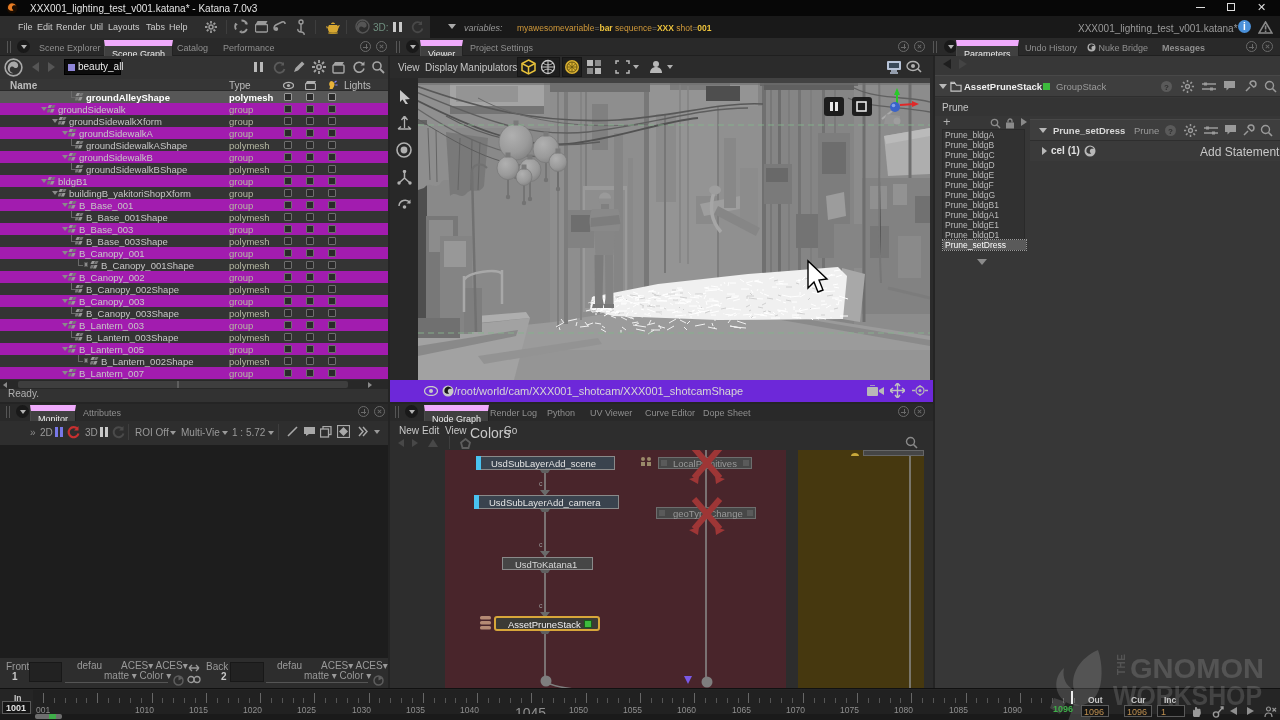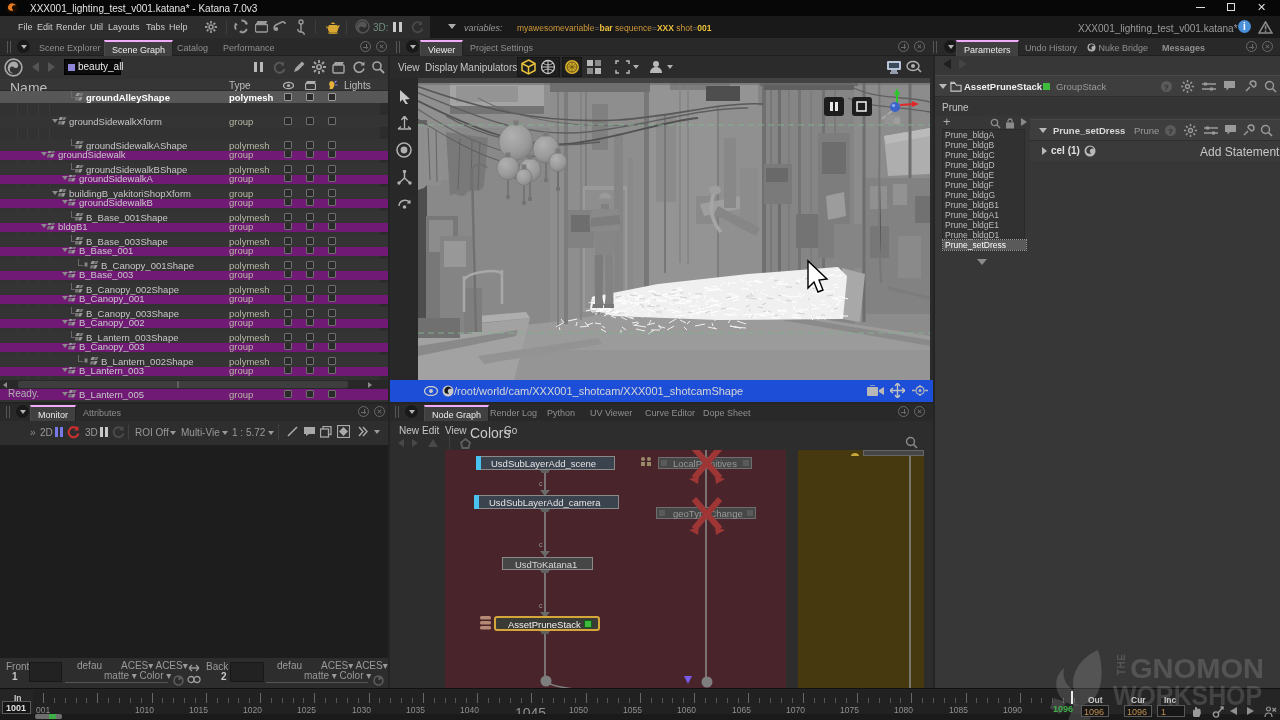"Scene Graph" .tab.act { border-top: 2px solid #f0abfc -> 6px solid #f0abfc }
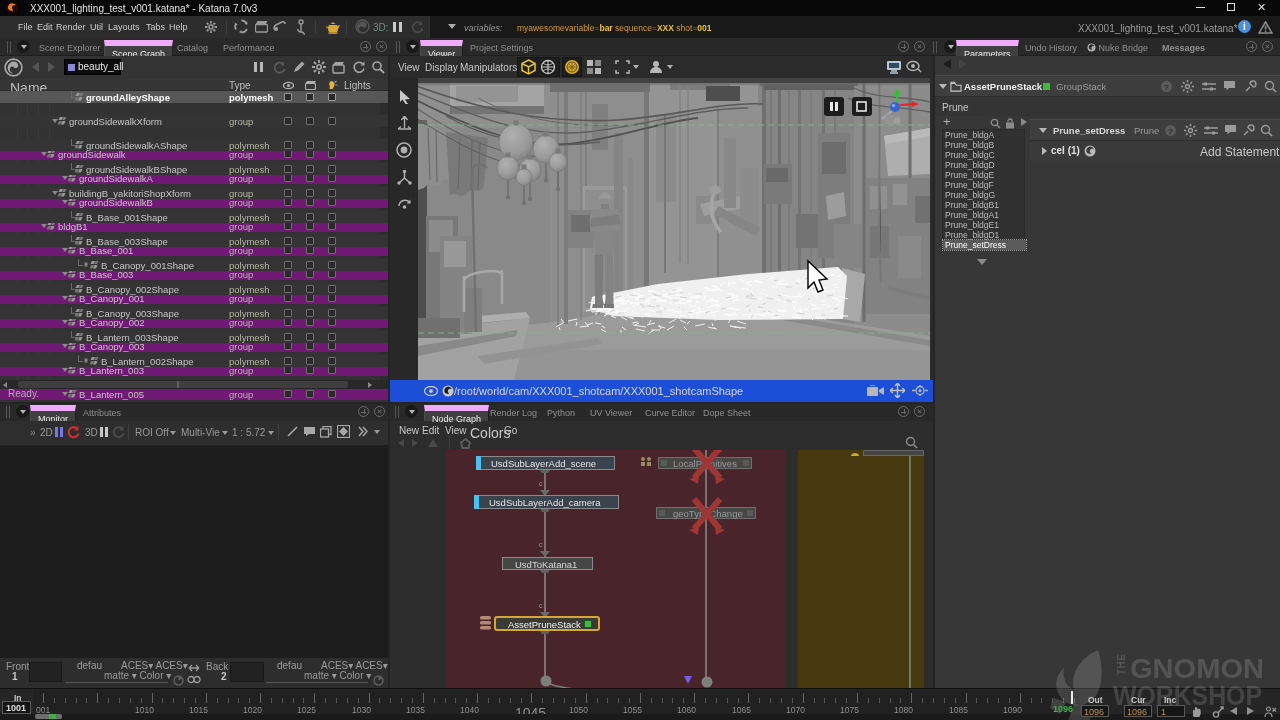"Name" div.txt { font-size: 14px -> 10px; font-weight: none -> bold }
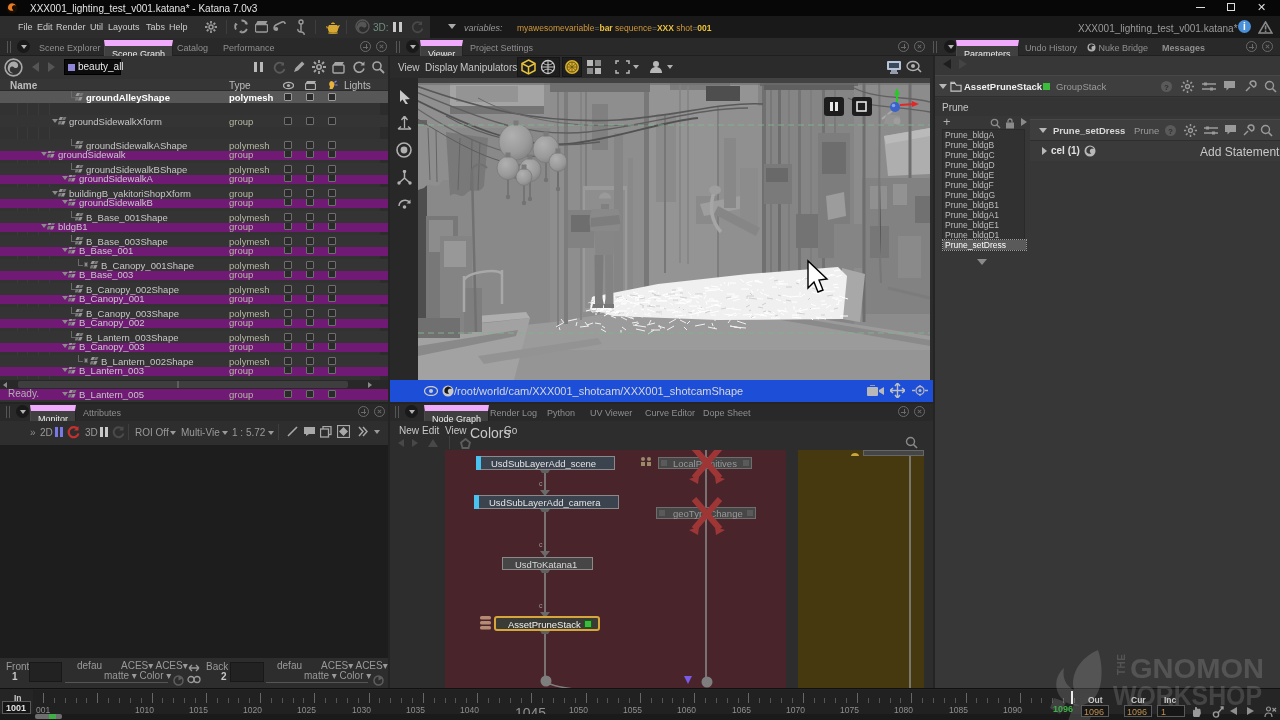"groundSidewalk" .trow.b { background: #701a75 -> #a21caf; margin-top: 45px -> none }
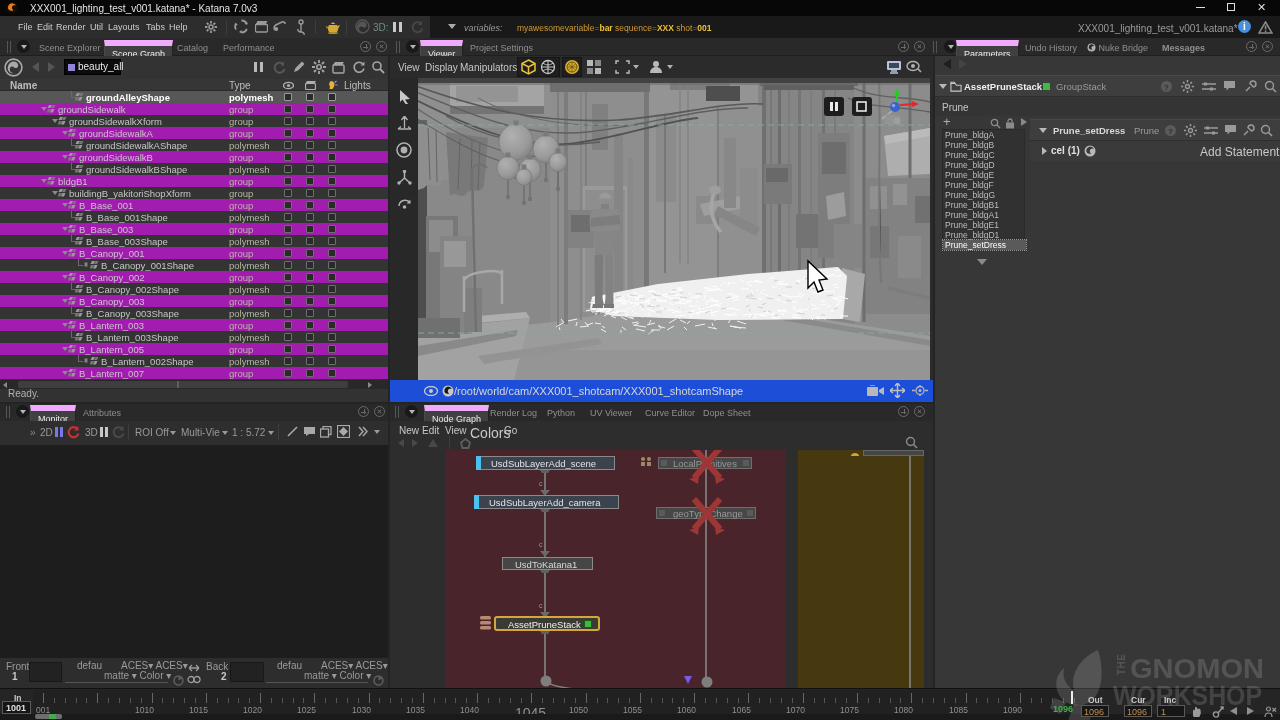"/root/world/cam/XXX001_shotcam/XXX001_sh" div.abs { background: #1d4ed8 -> #6d28d9 }
